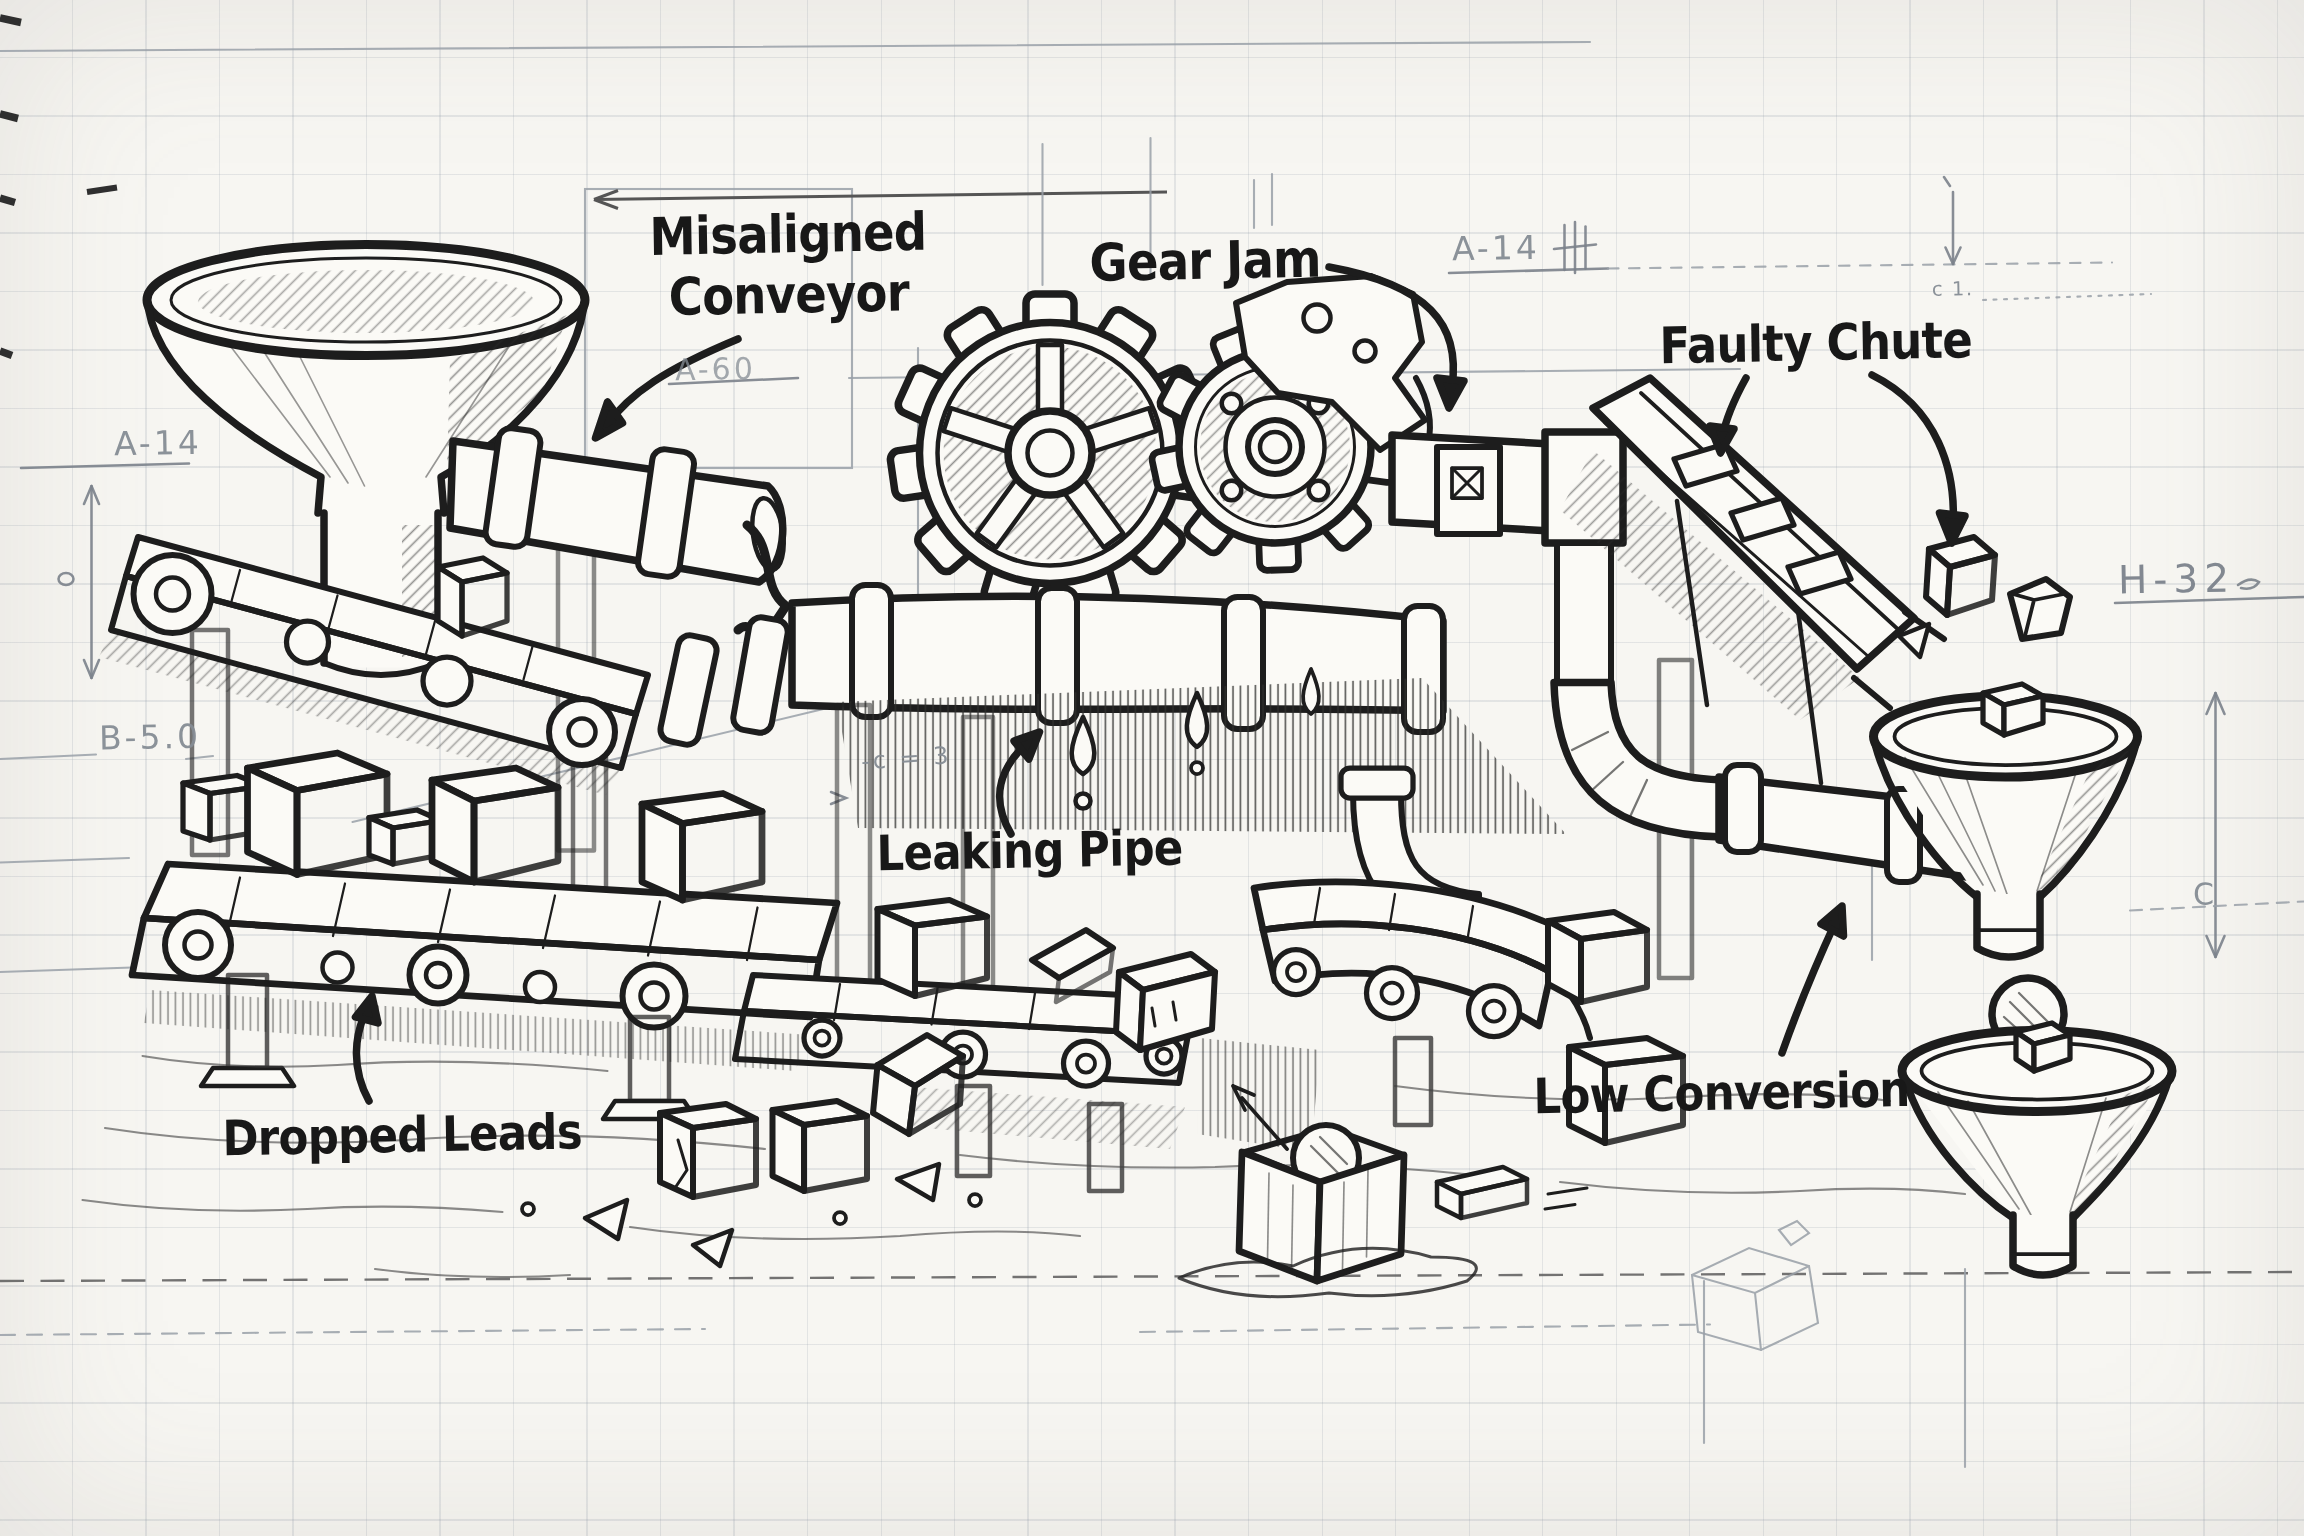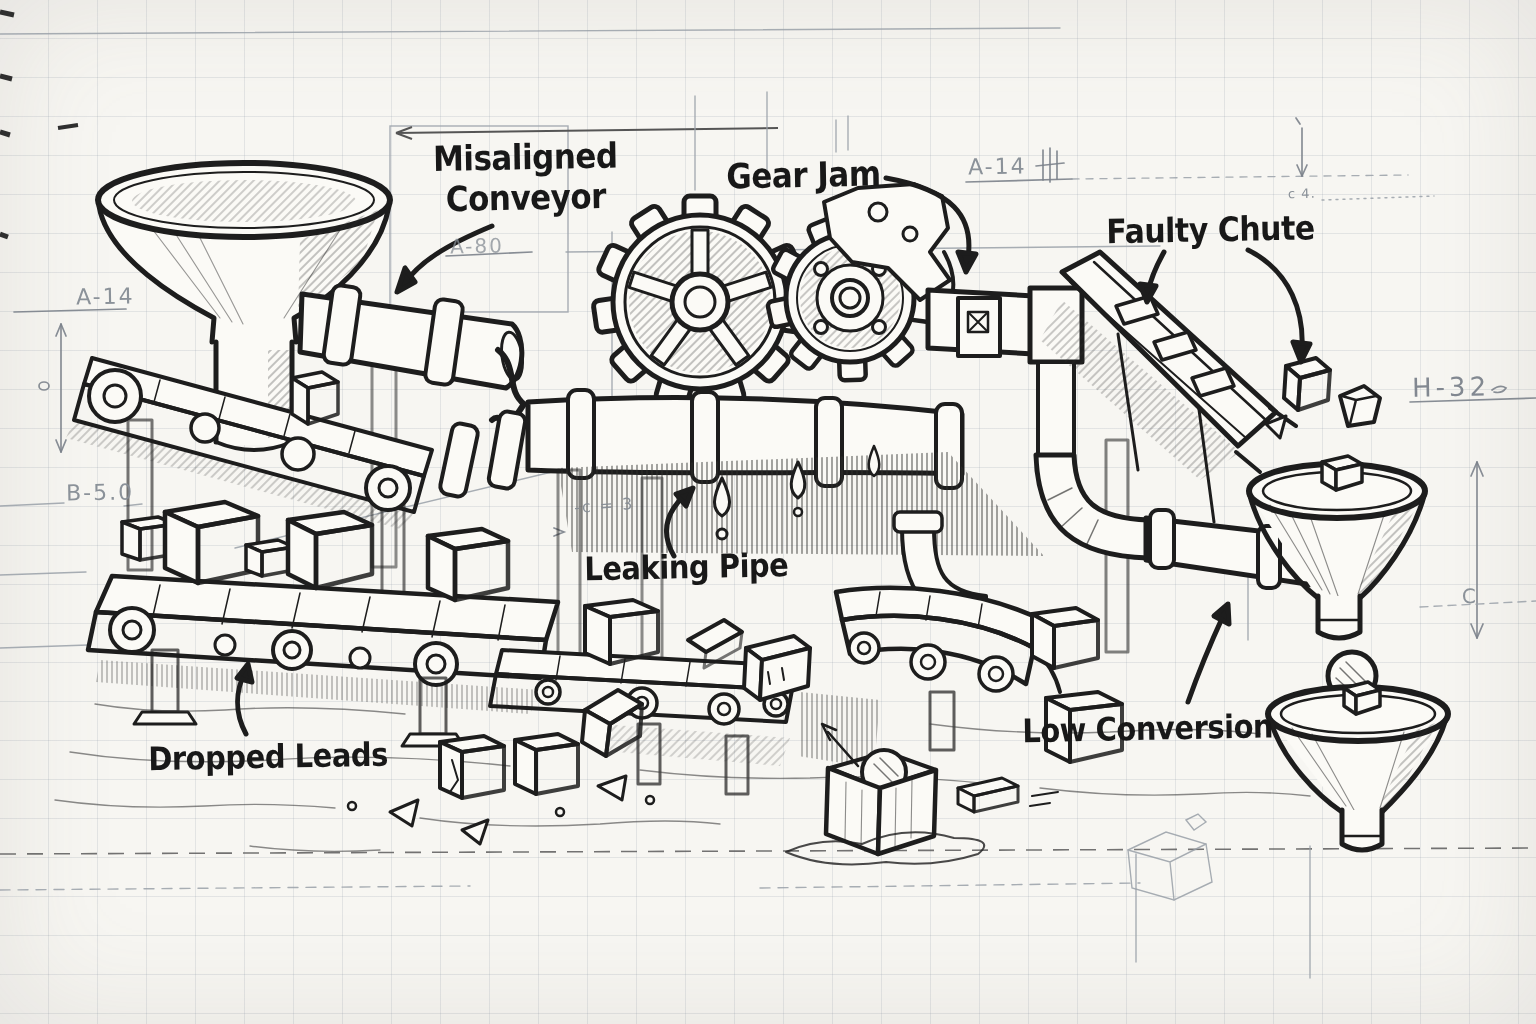"c 4." div.pencil-note { text: 4 -> 1 }
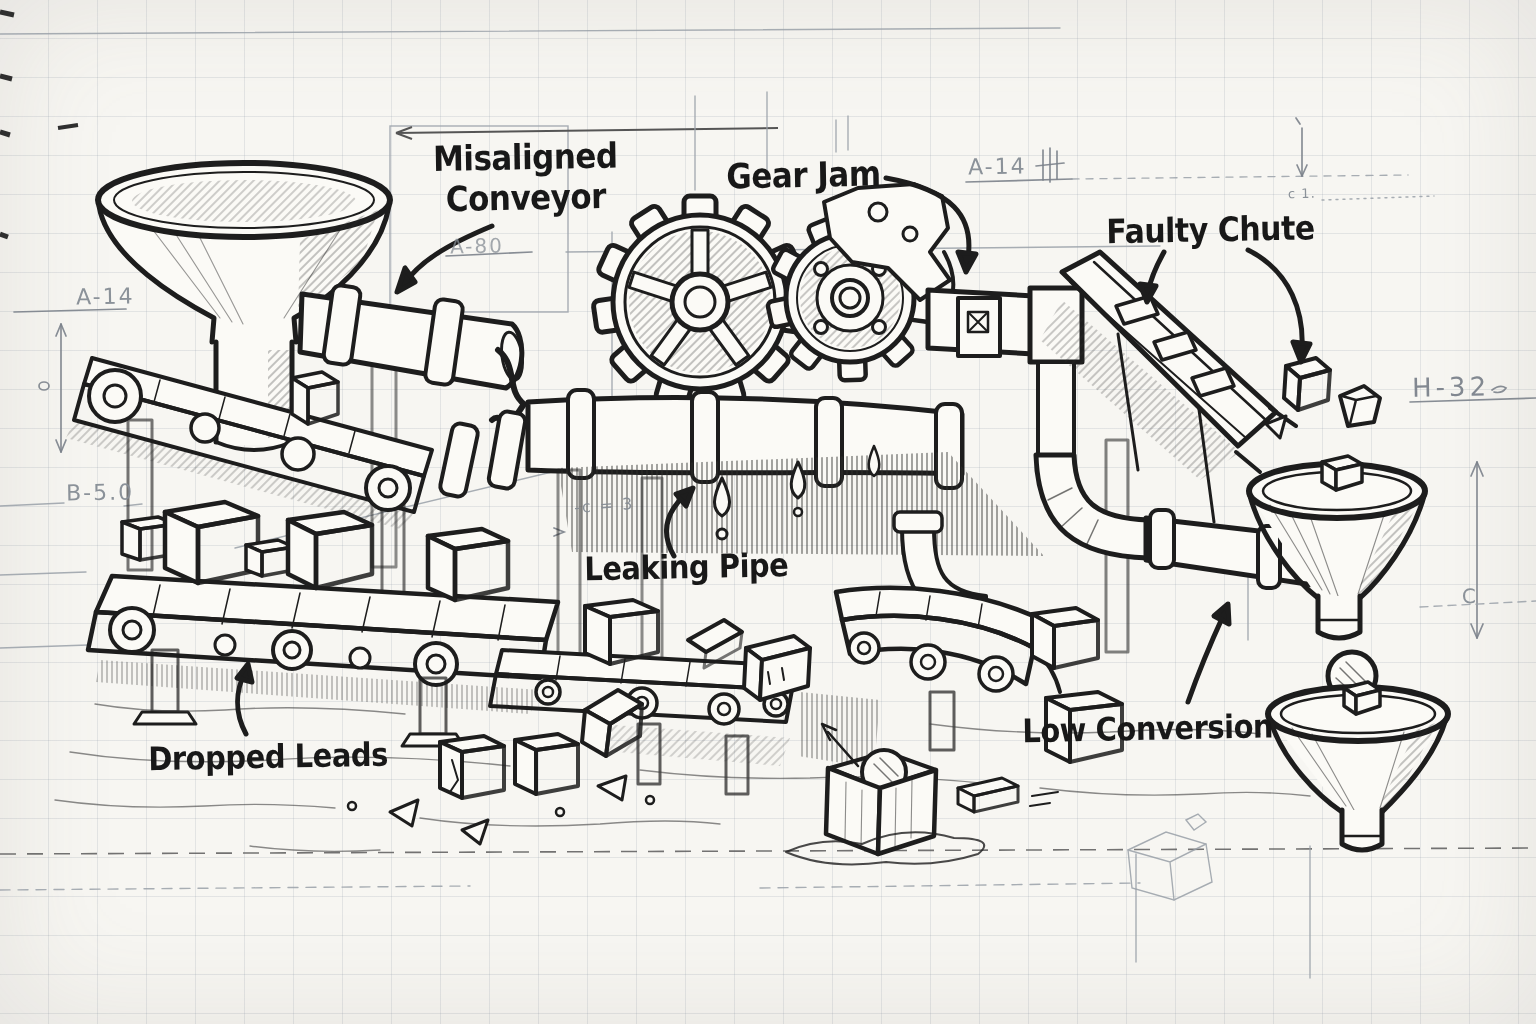"A-80" div.pencil-note { text: A-80 -> A-60 }
